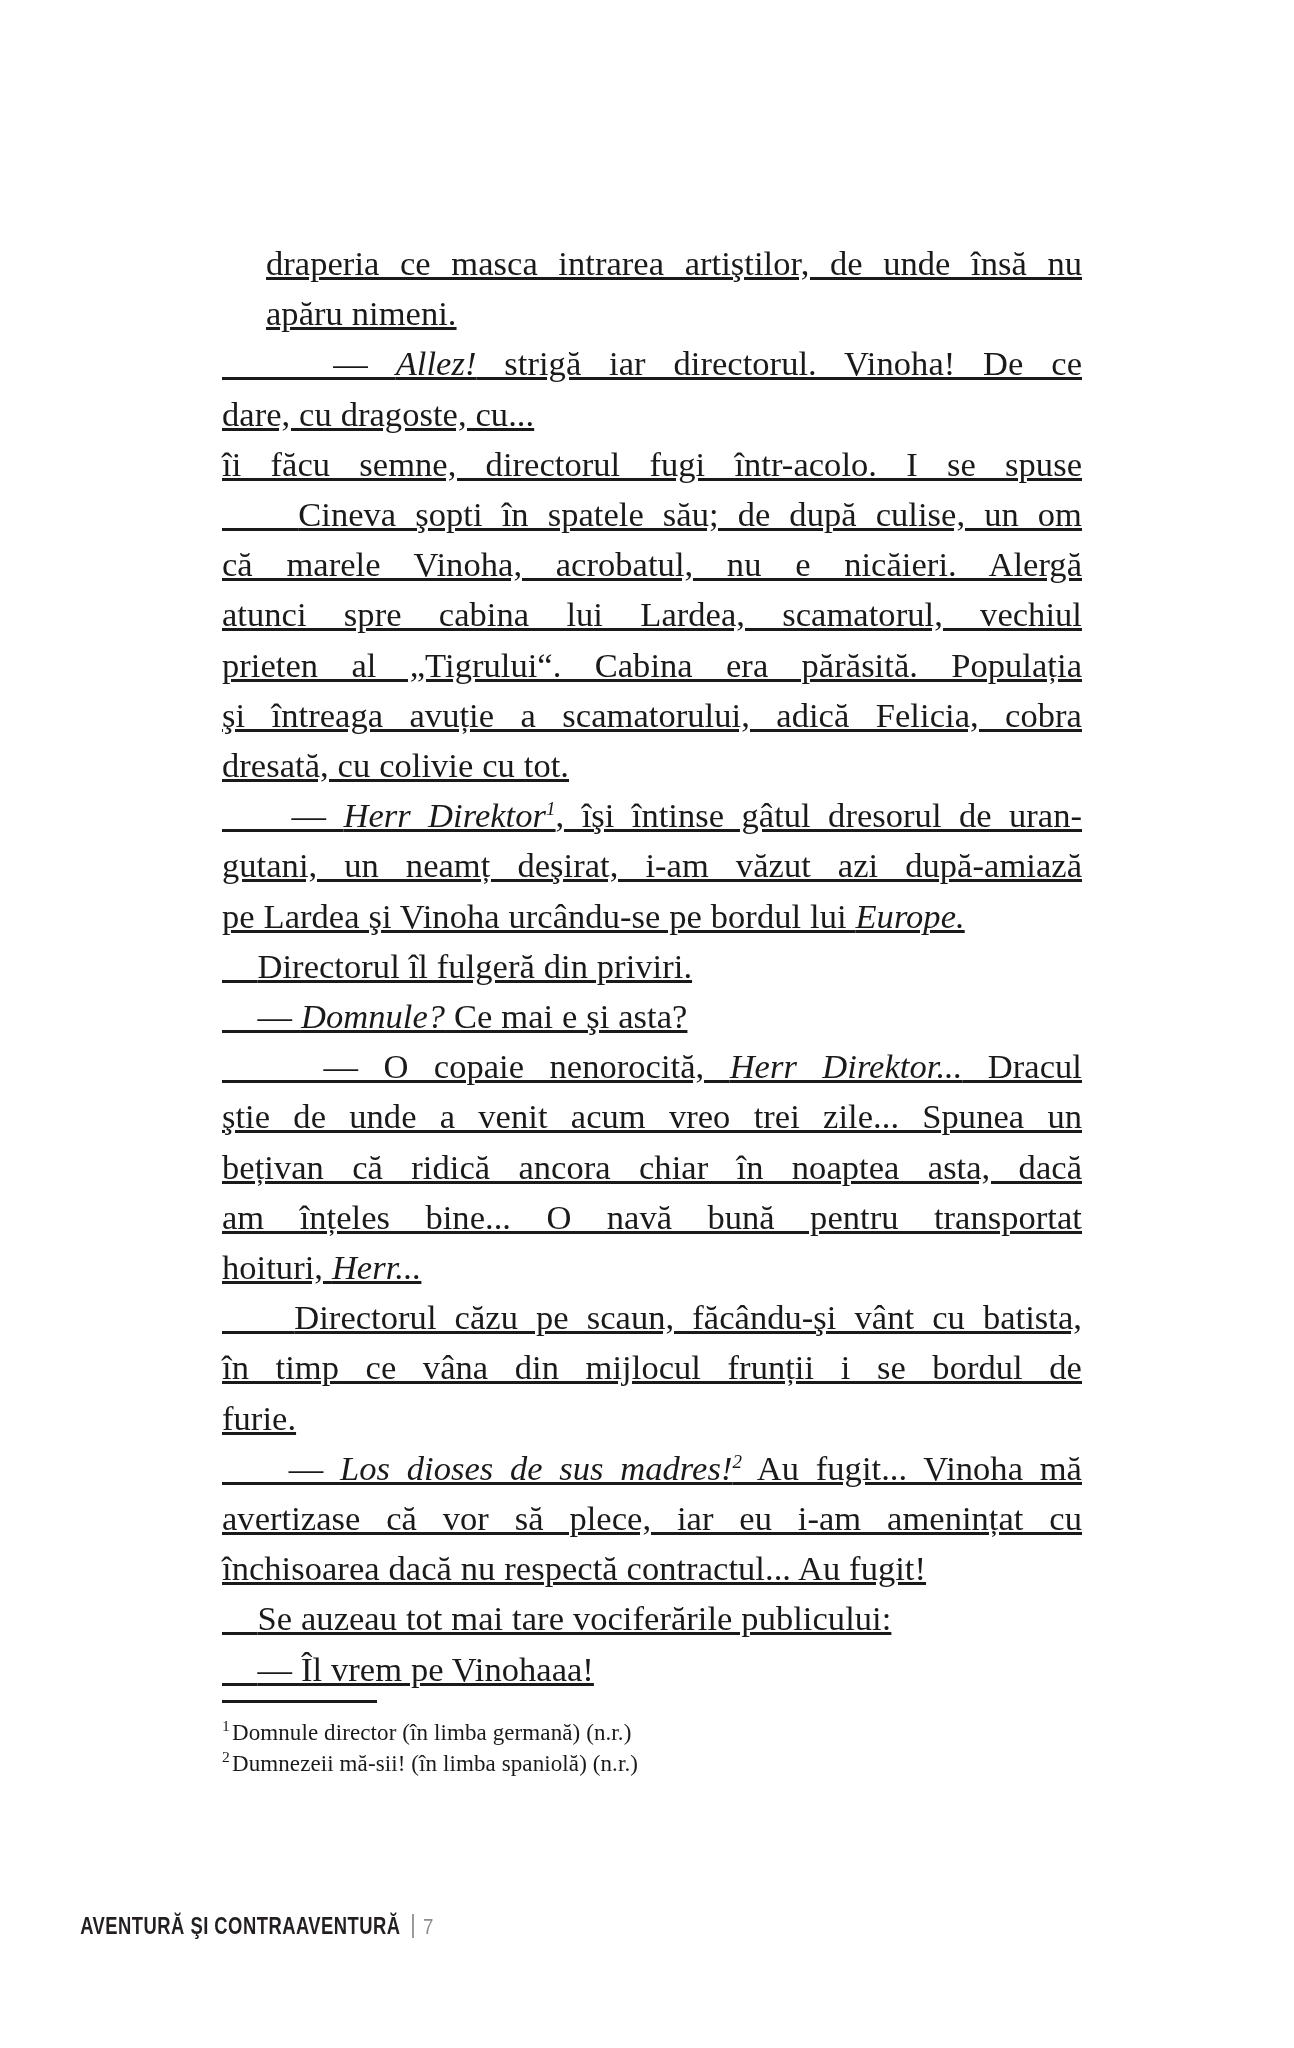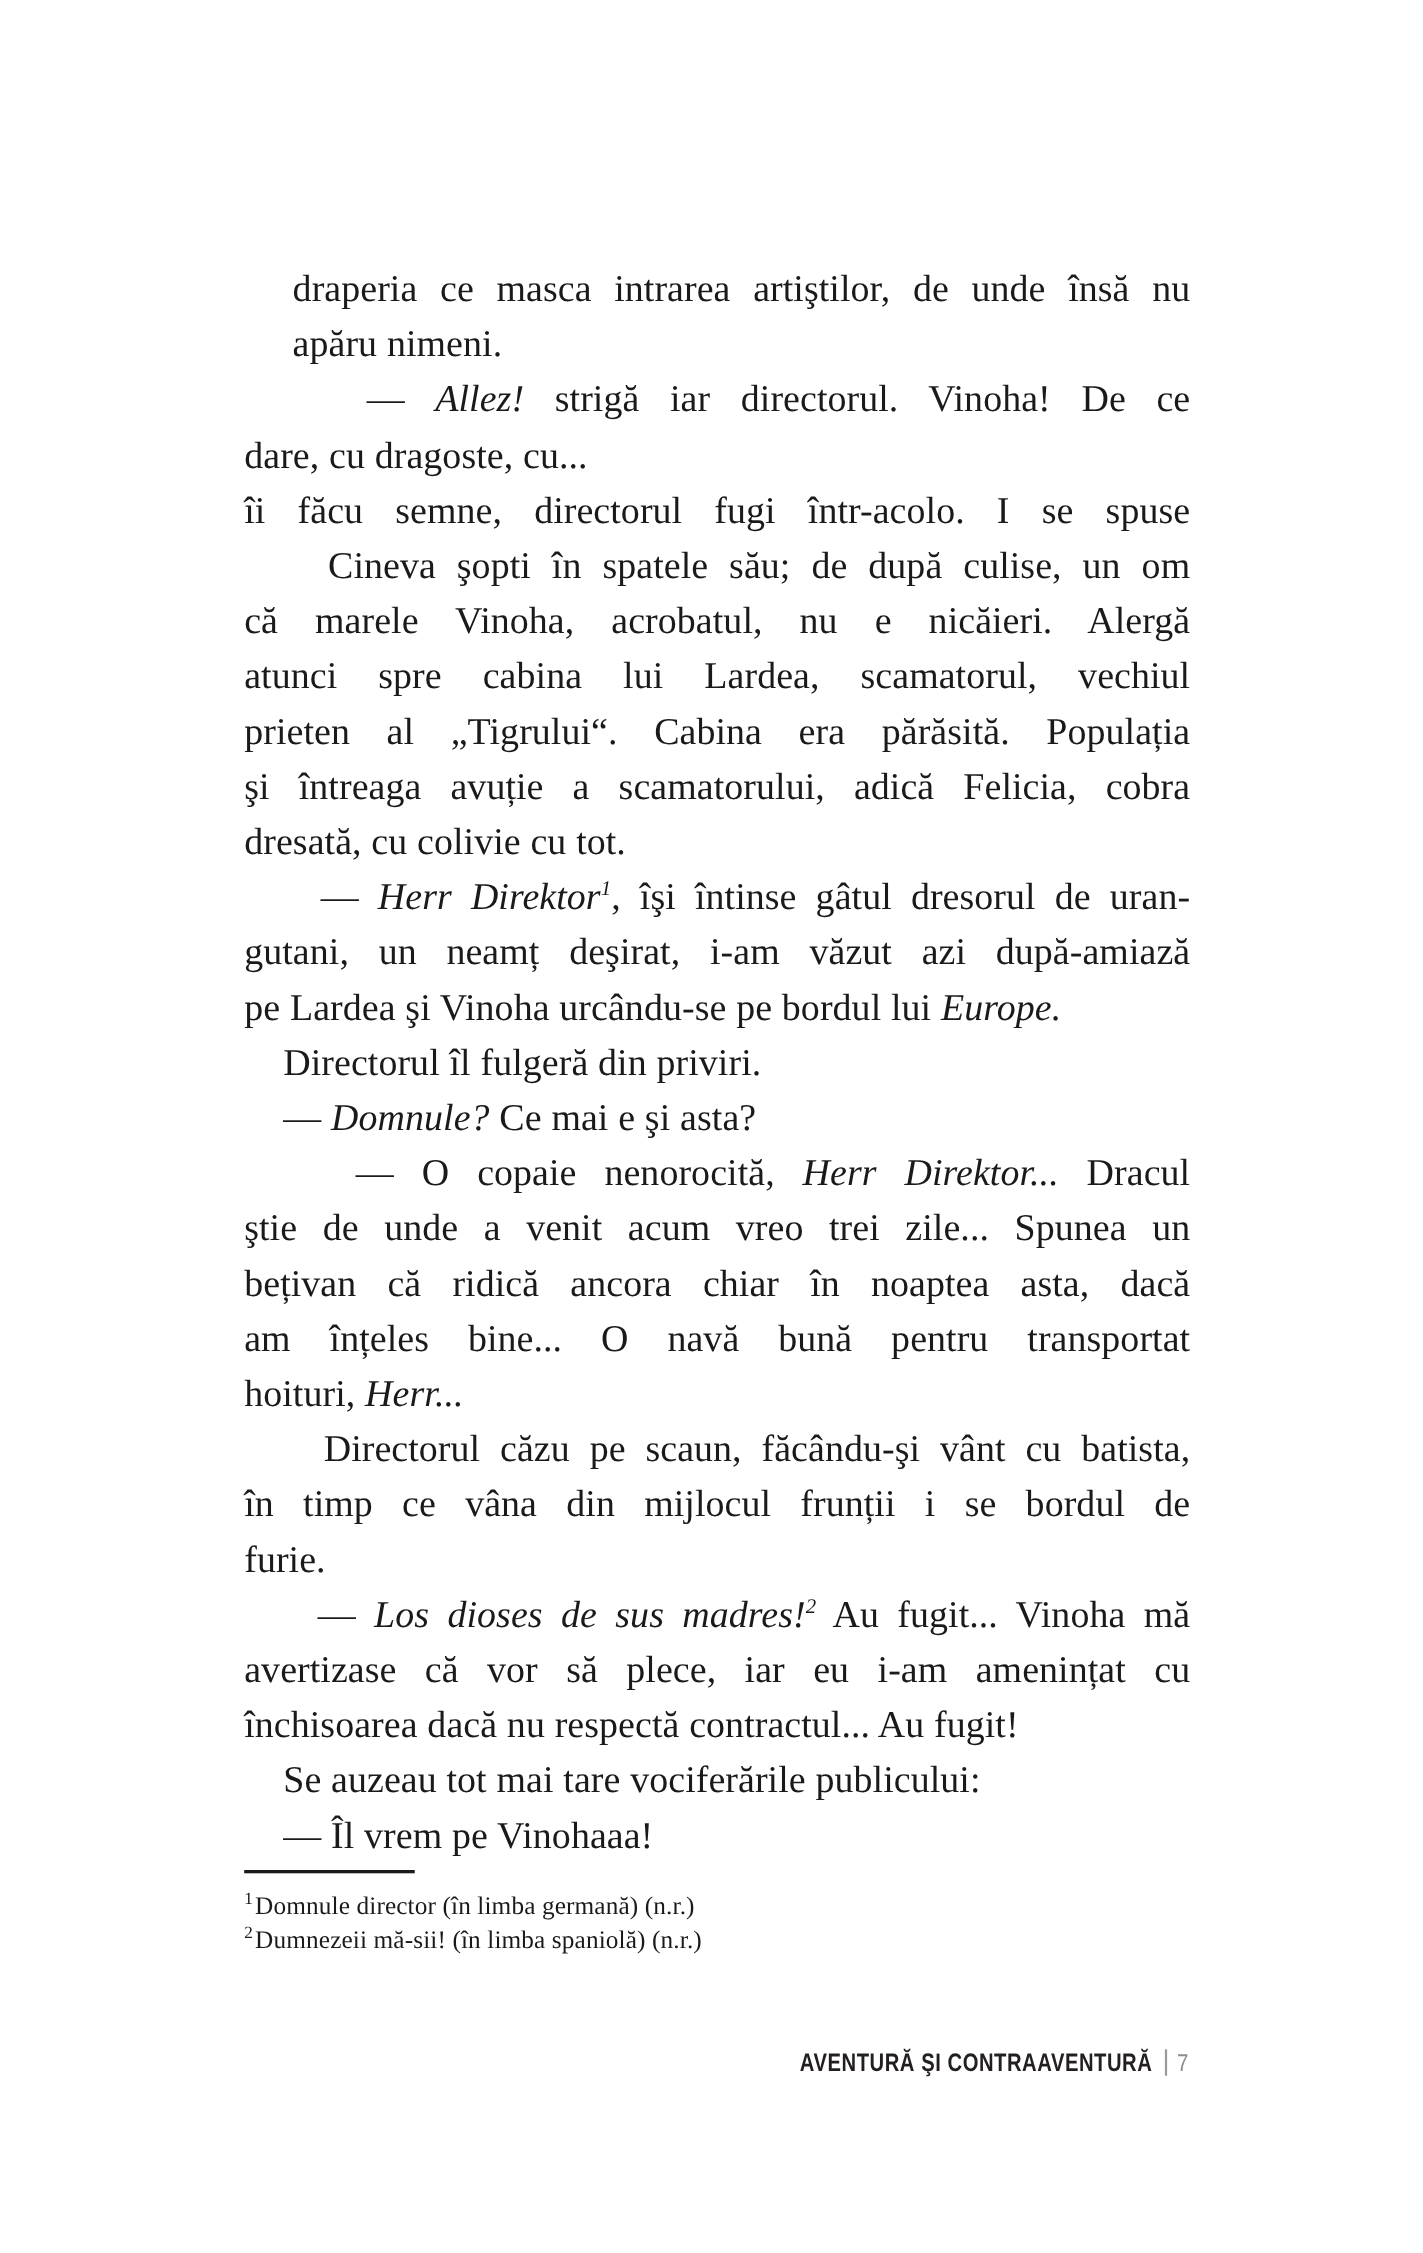"draperia ce masca intrarea artiştilor," .para { text-decoration: none -> underline }
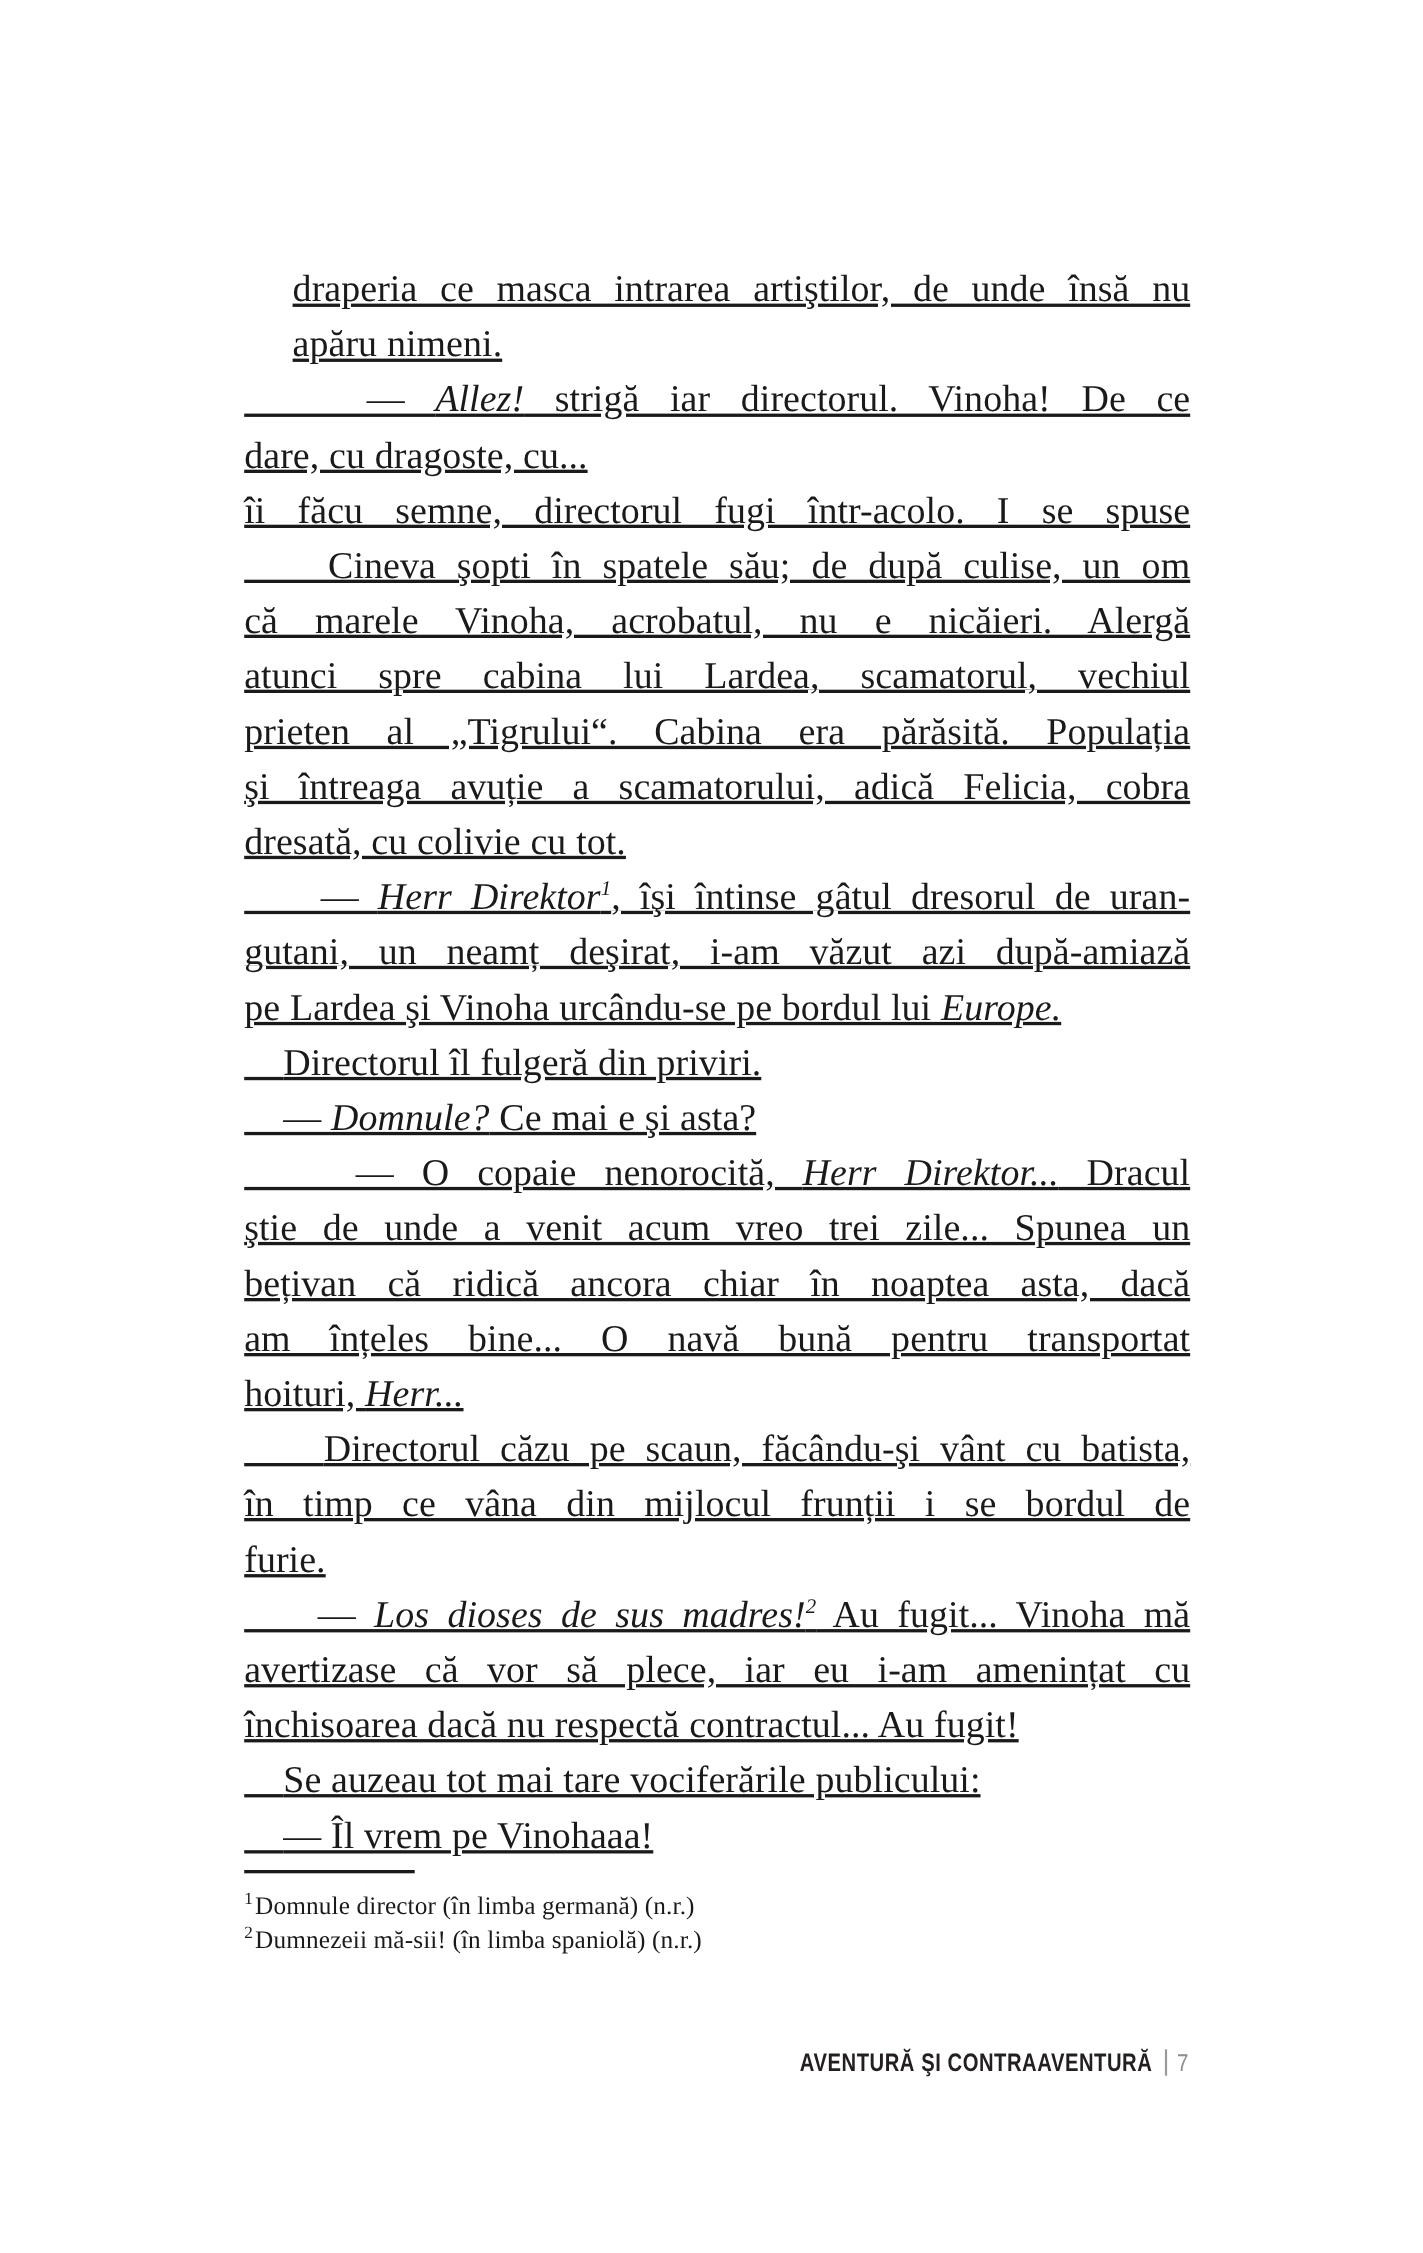"AVENTURĂ ŞI CONTRAAVENTURĂ 7" #footer { text-align: right -> none; top: 1862px -> 1913px }
